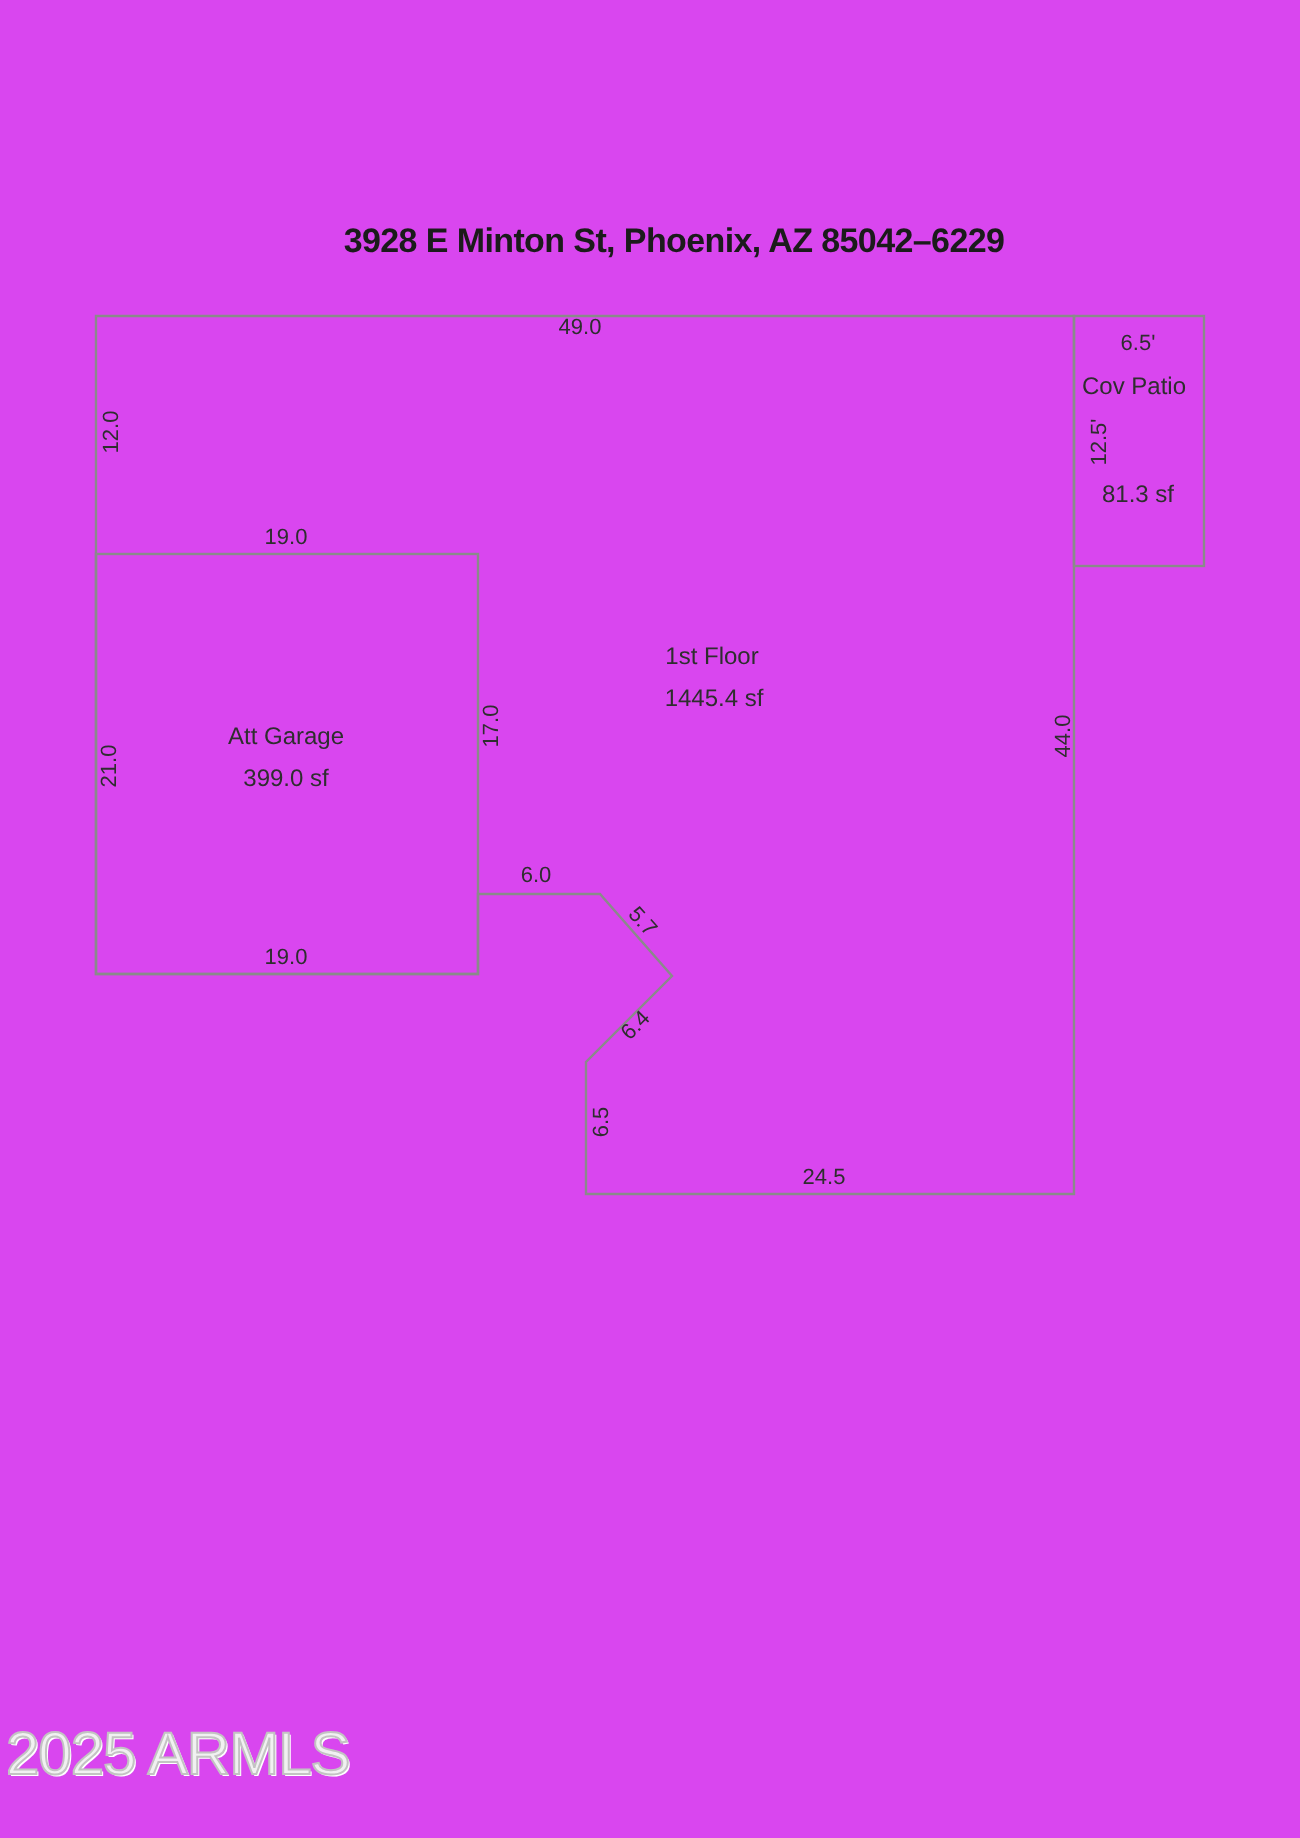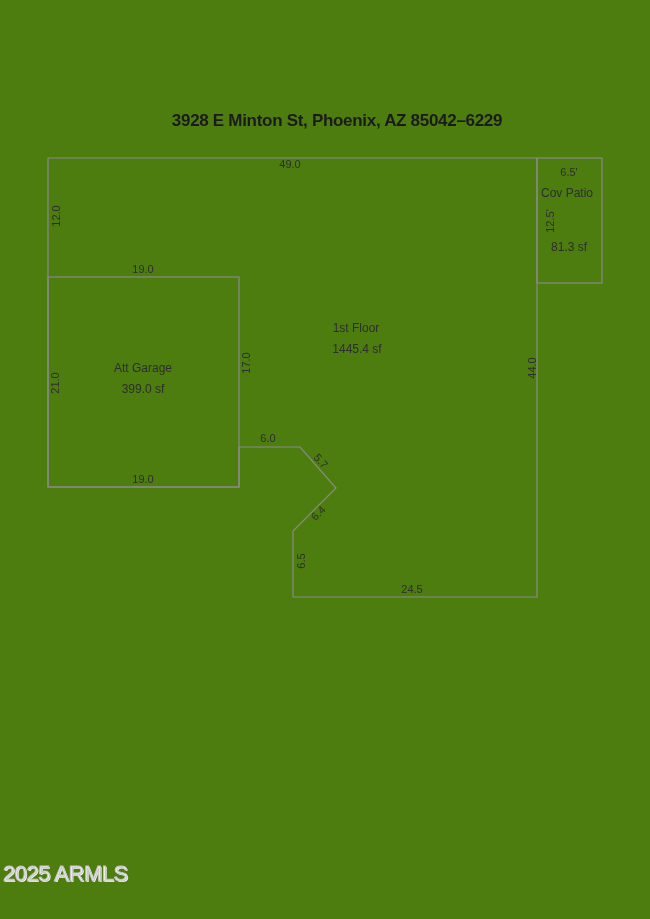"3928 E Minton St, Phoenix," .page { background: #4d7c0f -> #d946ef }
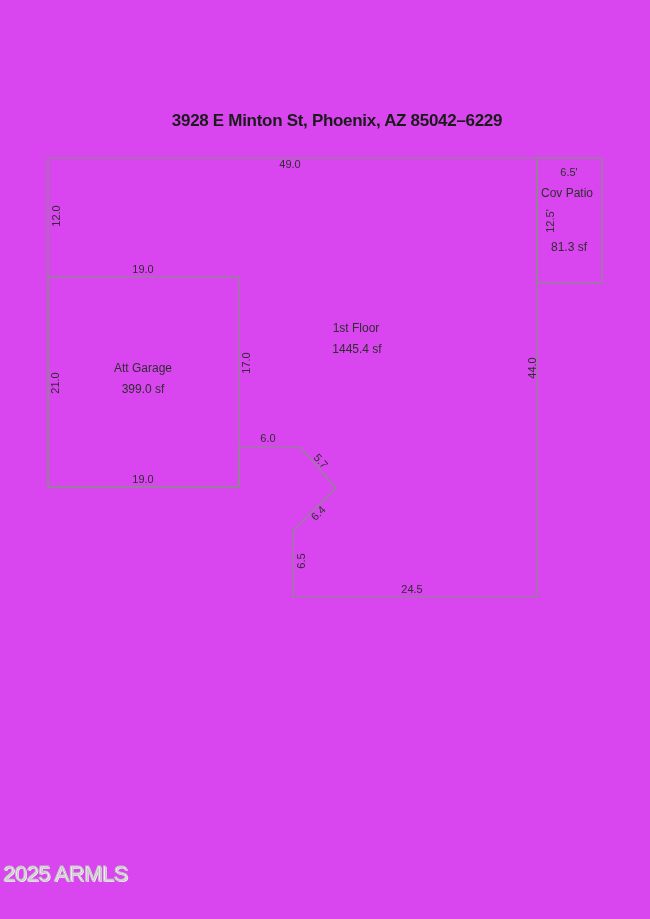"2025 ARMLS" .watermark { font-size: 22px -> 30px }
